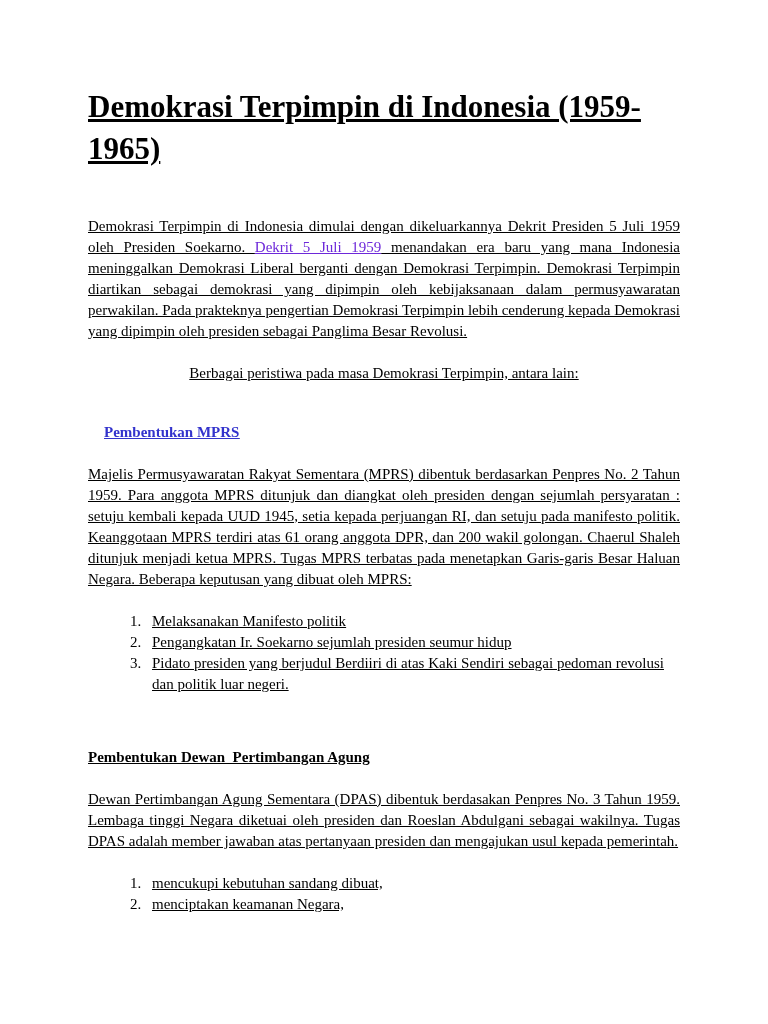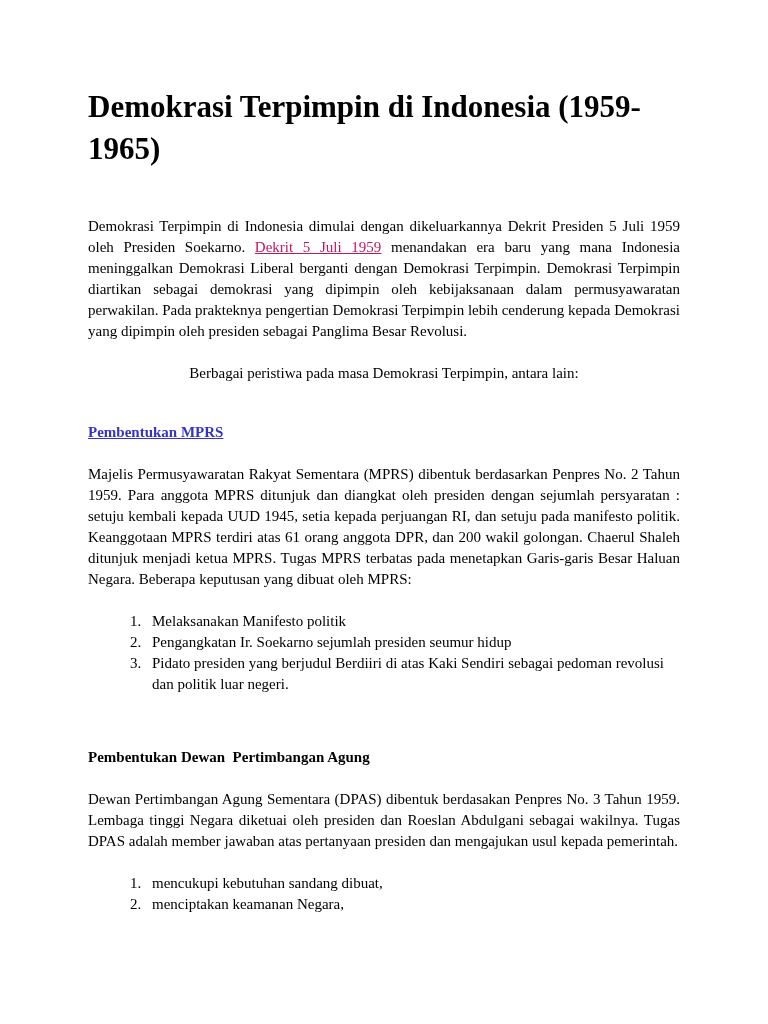"Demokrasi Terpimpin di Indonesia" .page { text-decoration: none -> underline }
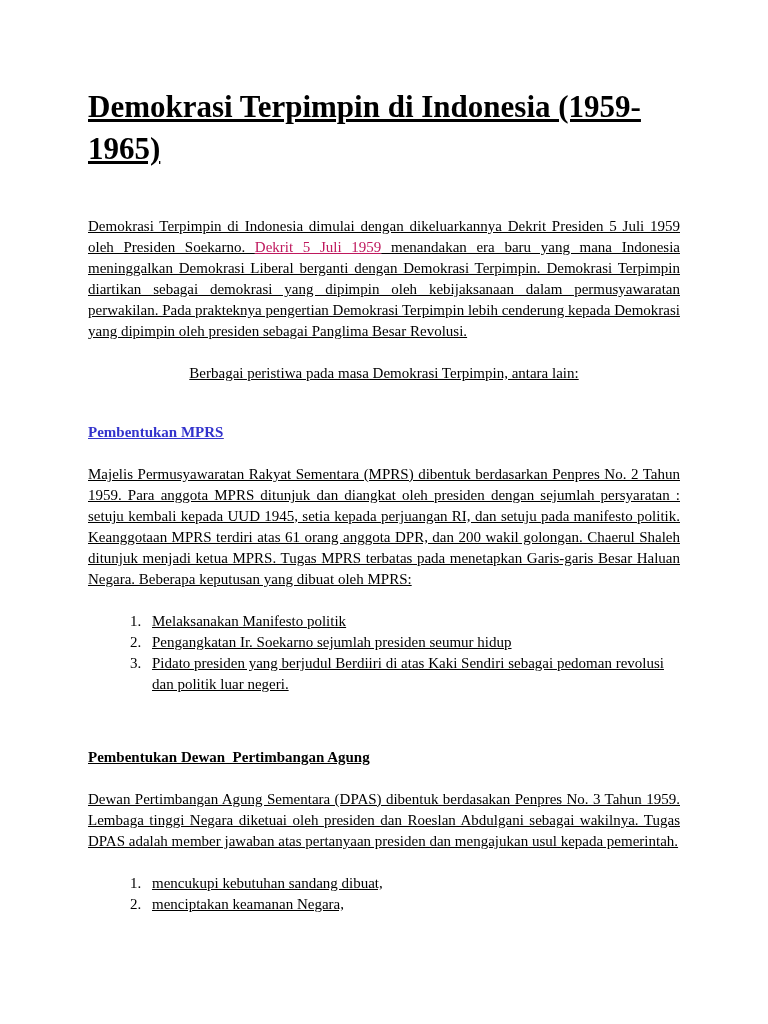"Dekrit 5 Juli 1959" a.doc-link { color: #be185d -> #6d28d9 }
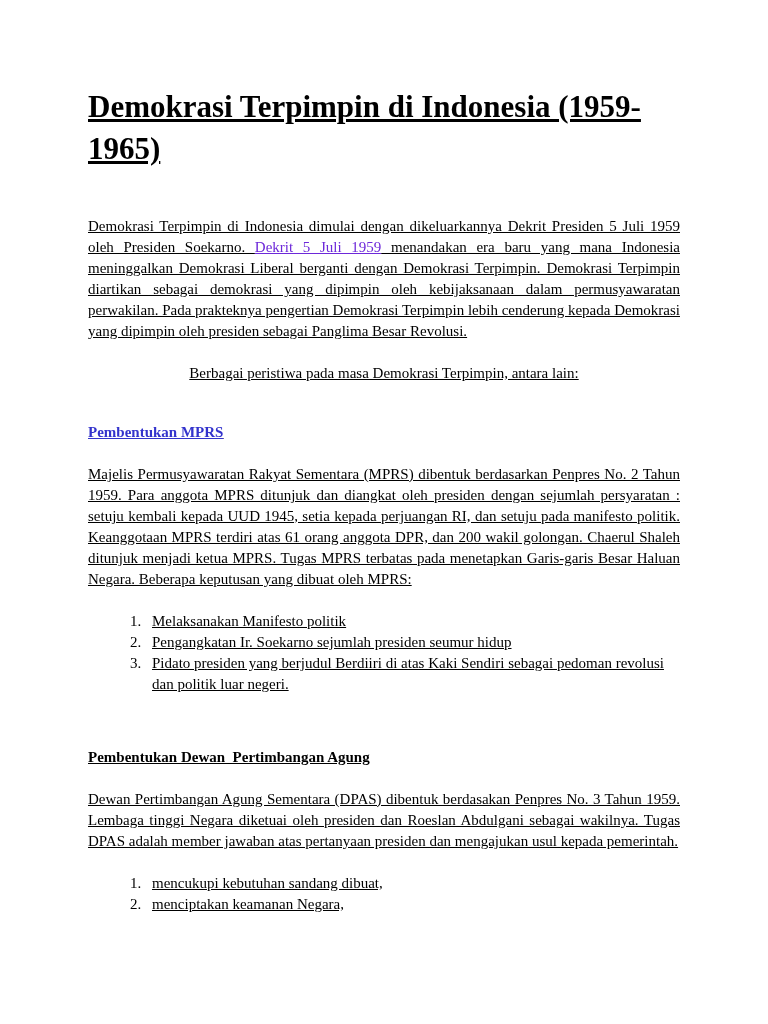"Pembentukan MPRS" h2.section-heading-link { margin: 38px 0 21px 0 -> 38px 0 21px 16px }
